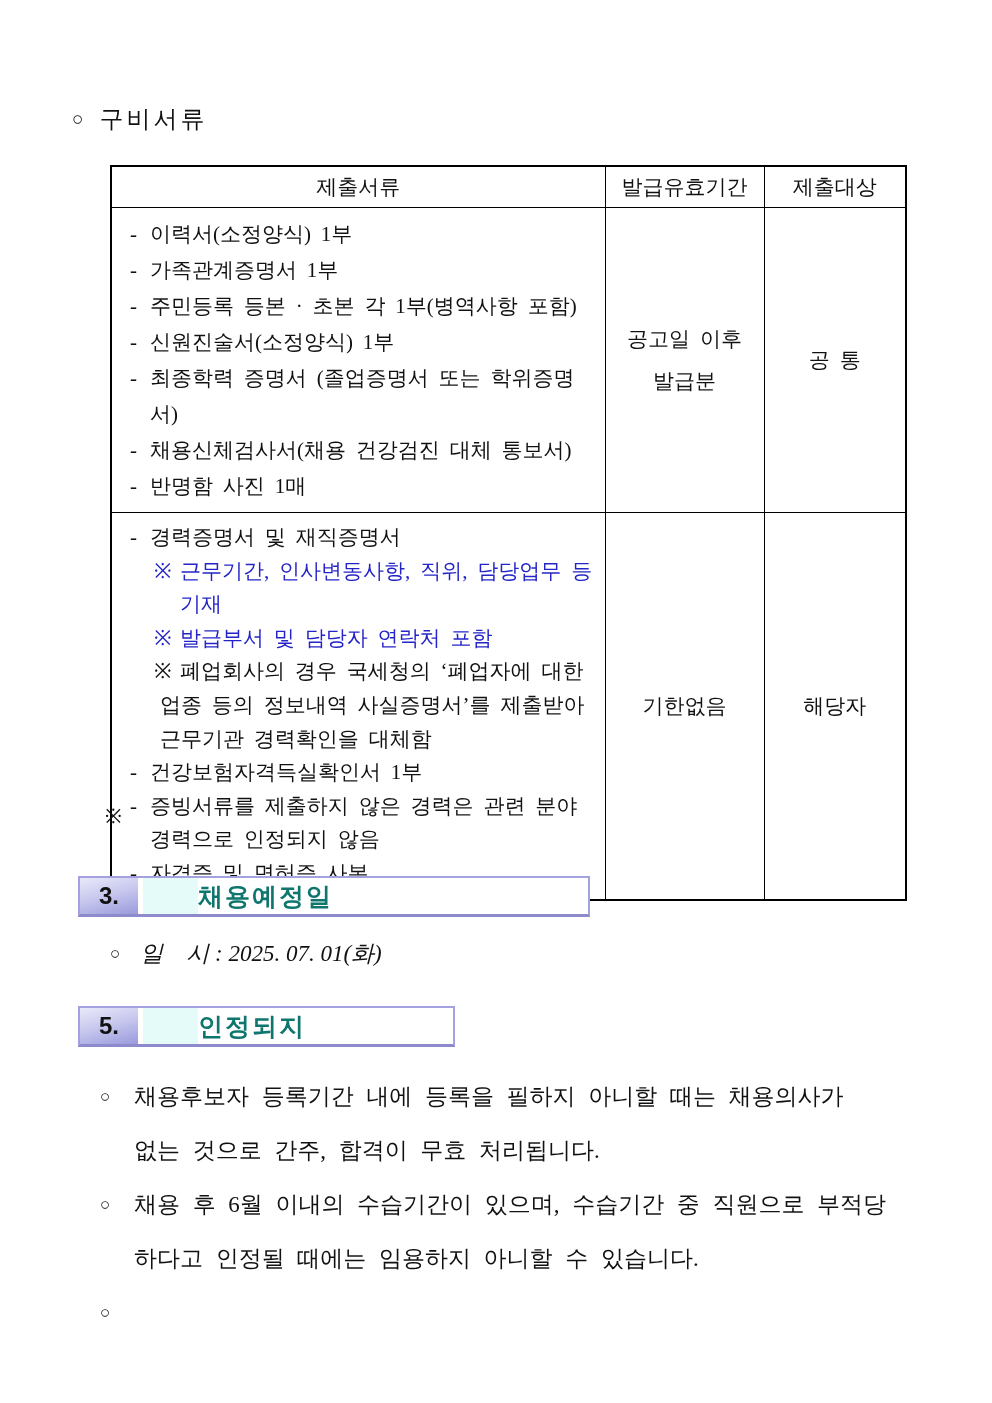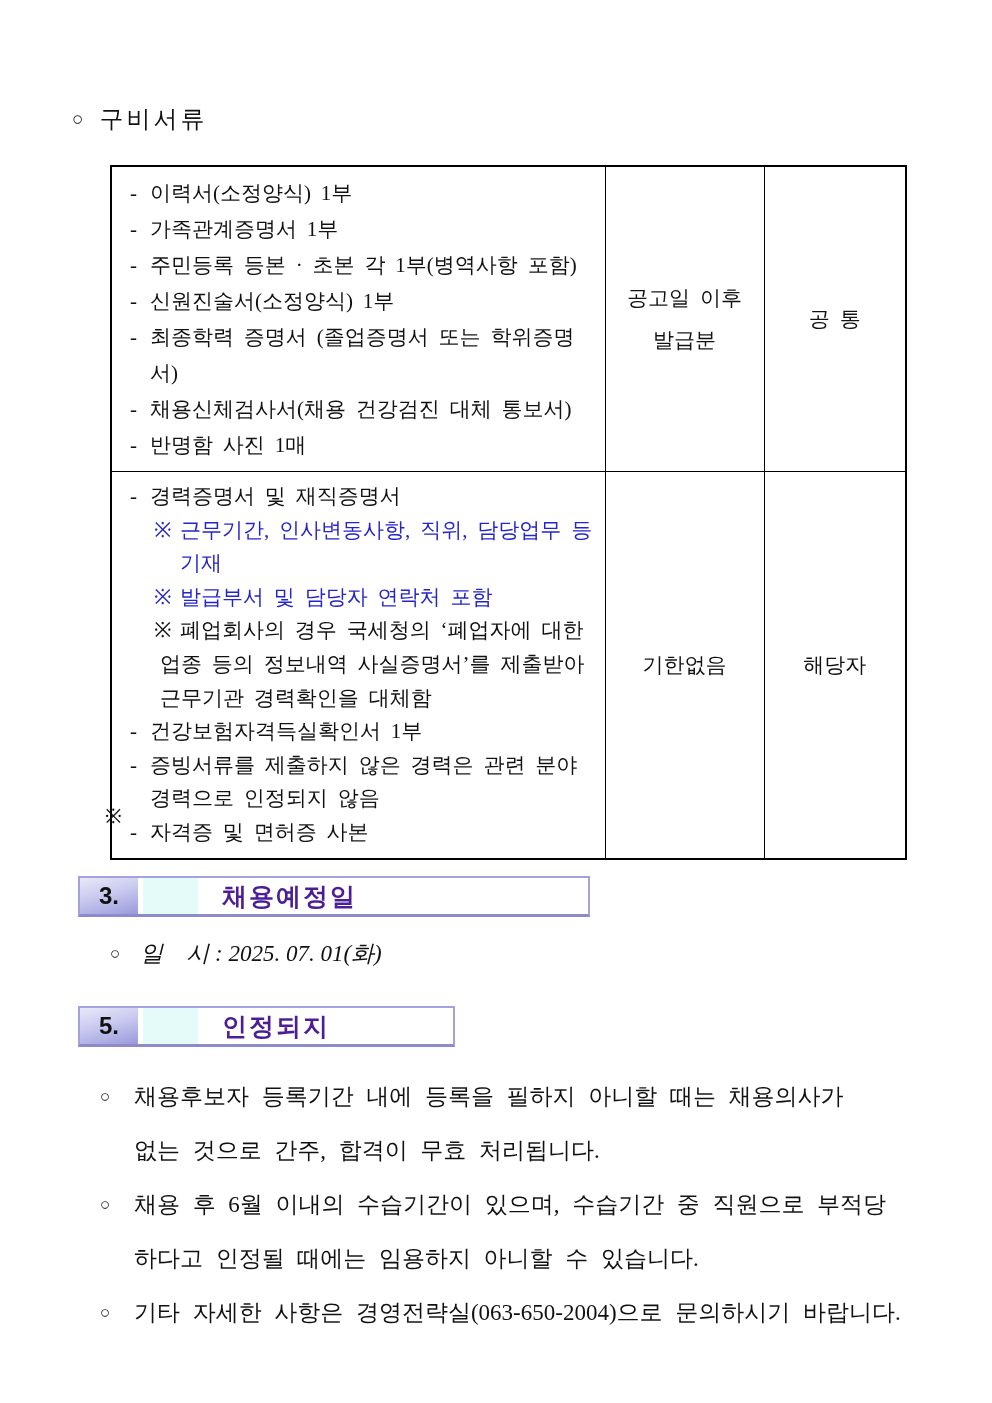"제출서류" tr { html: none -> <tr> <th>제출서류</th> <th>발급유효기간</th> <th>제출대상</th> </tr> }
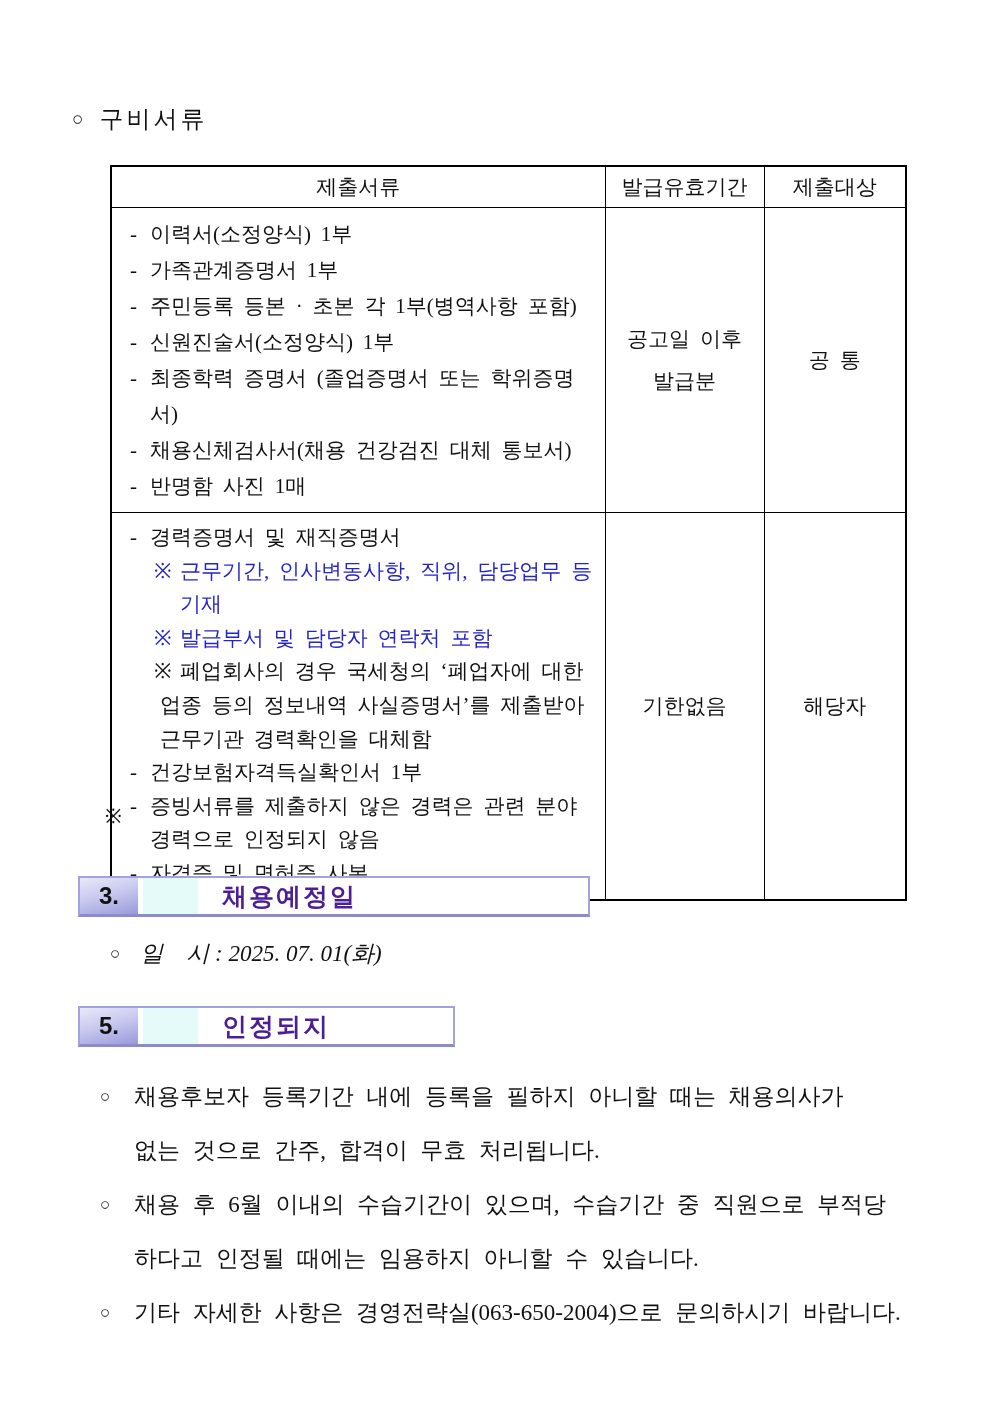"채용예정일" .sec-header .sec-title { color: #4c1d95 -> #0f766e; padding-left: 24px -> 0 }
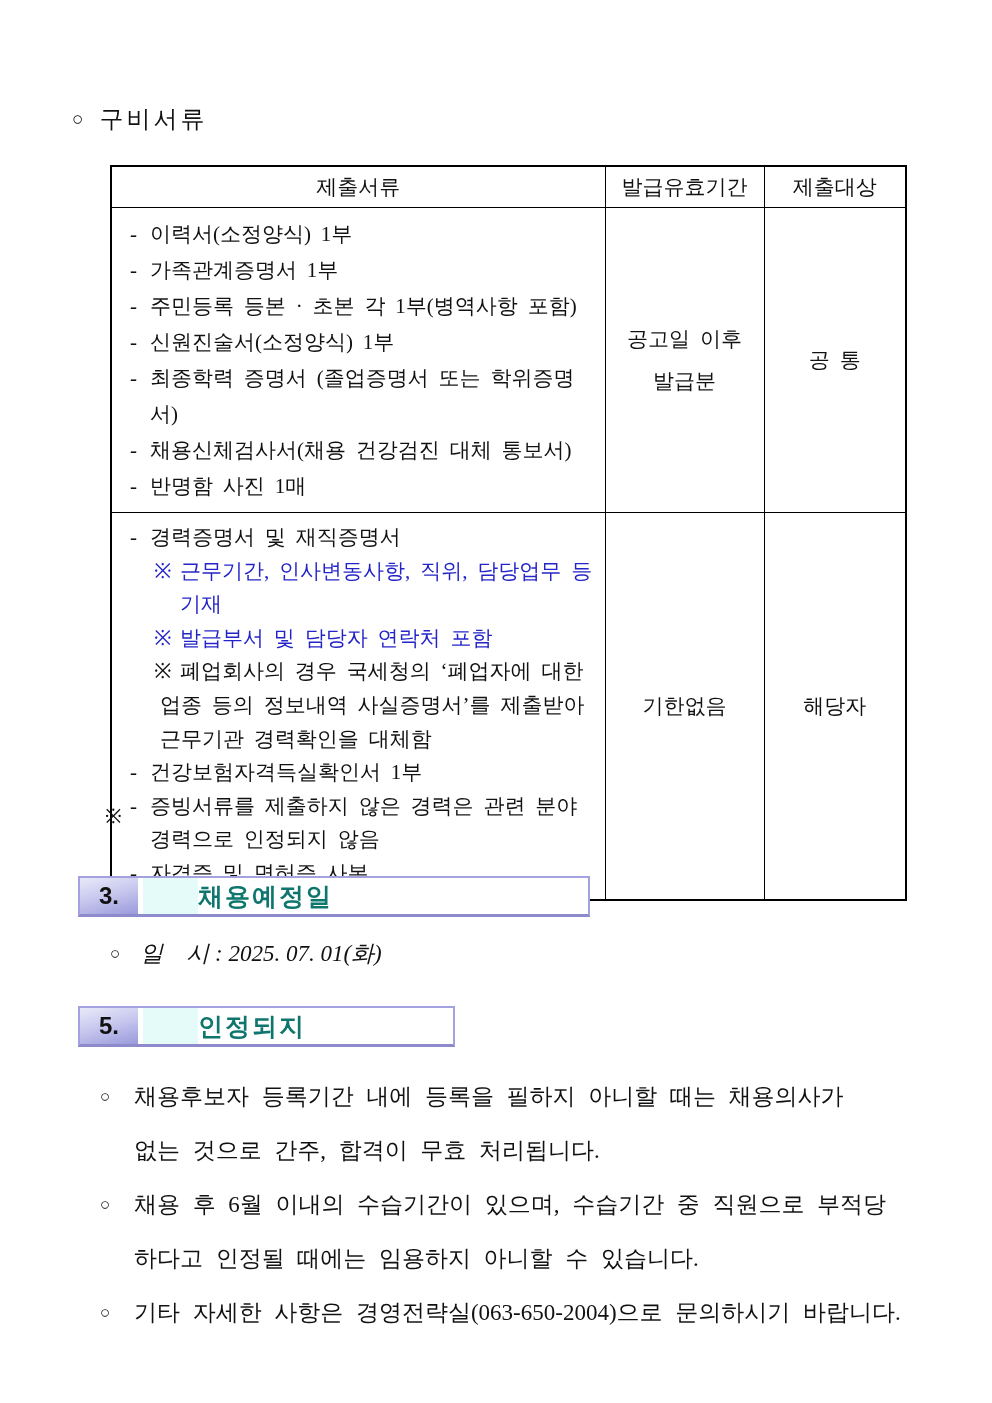"기타 자세한 사항은 경영전략실(063-650-2004)으로 문의하시기" span.ptext { html: <span>기타 자세한 사항은 경영전략실(063-650-2004)으로 문의하시기 바랍니다.</span> -> none }
